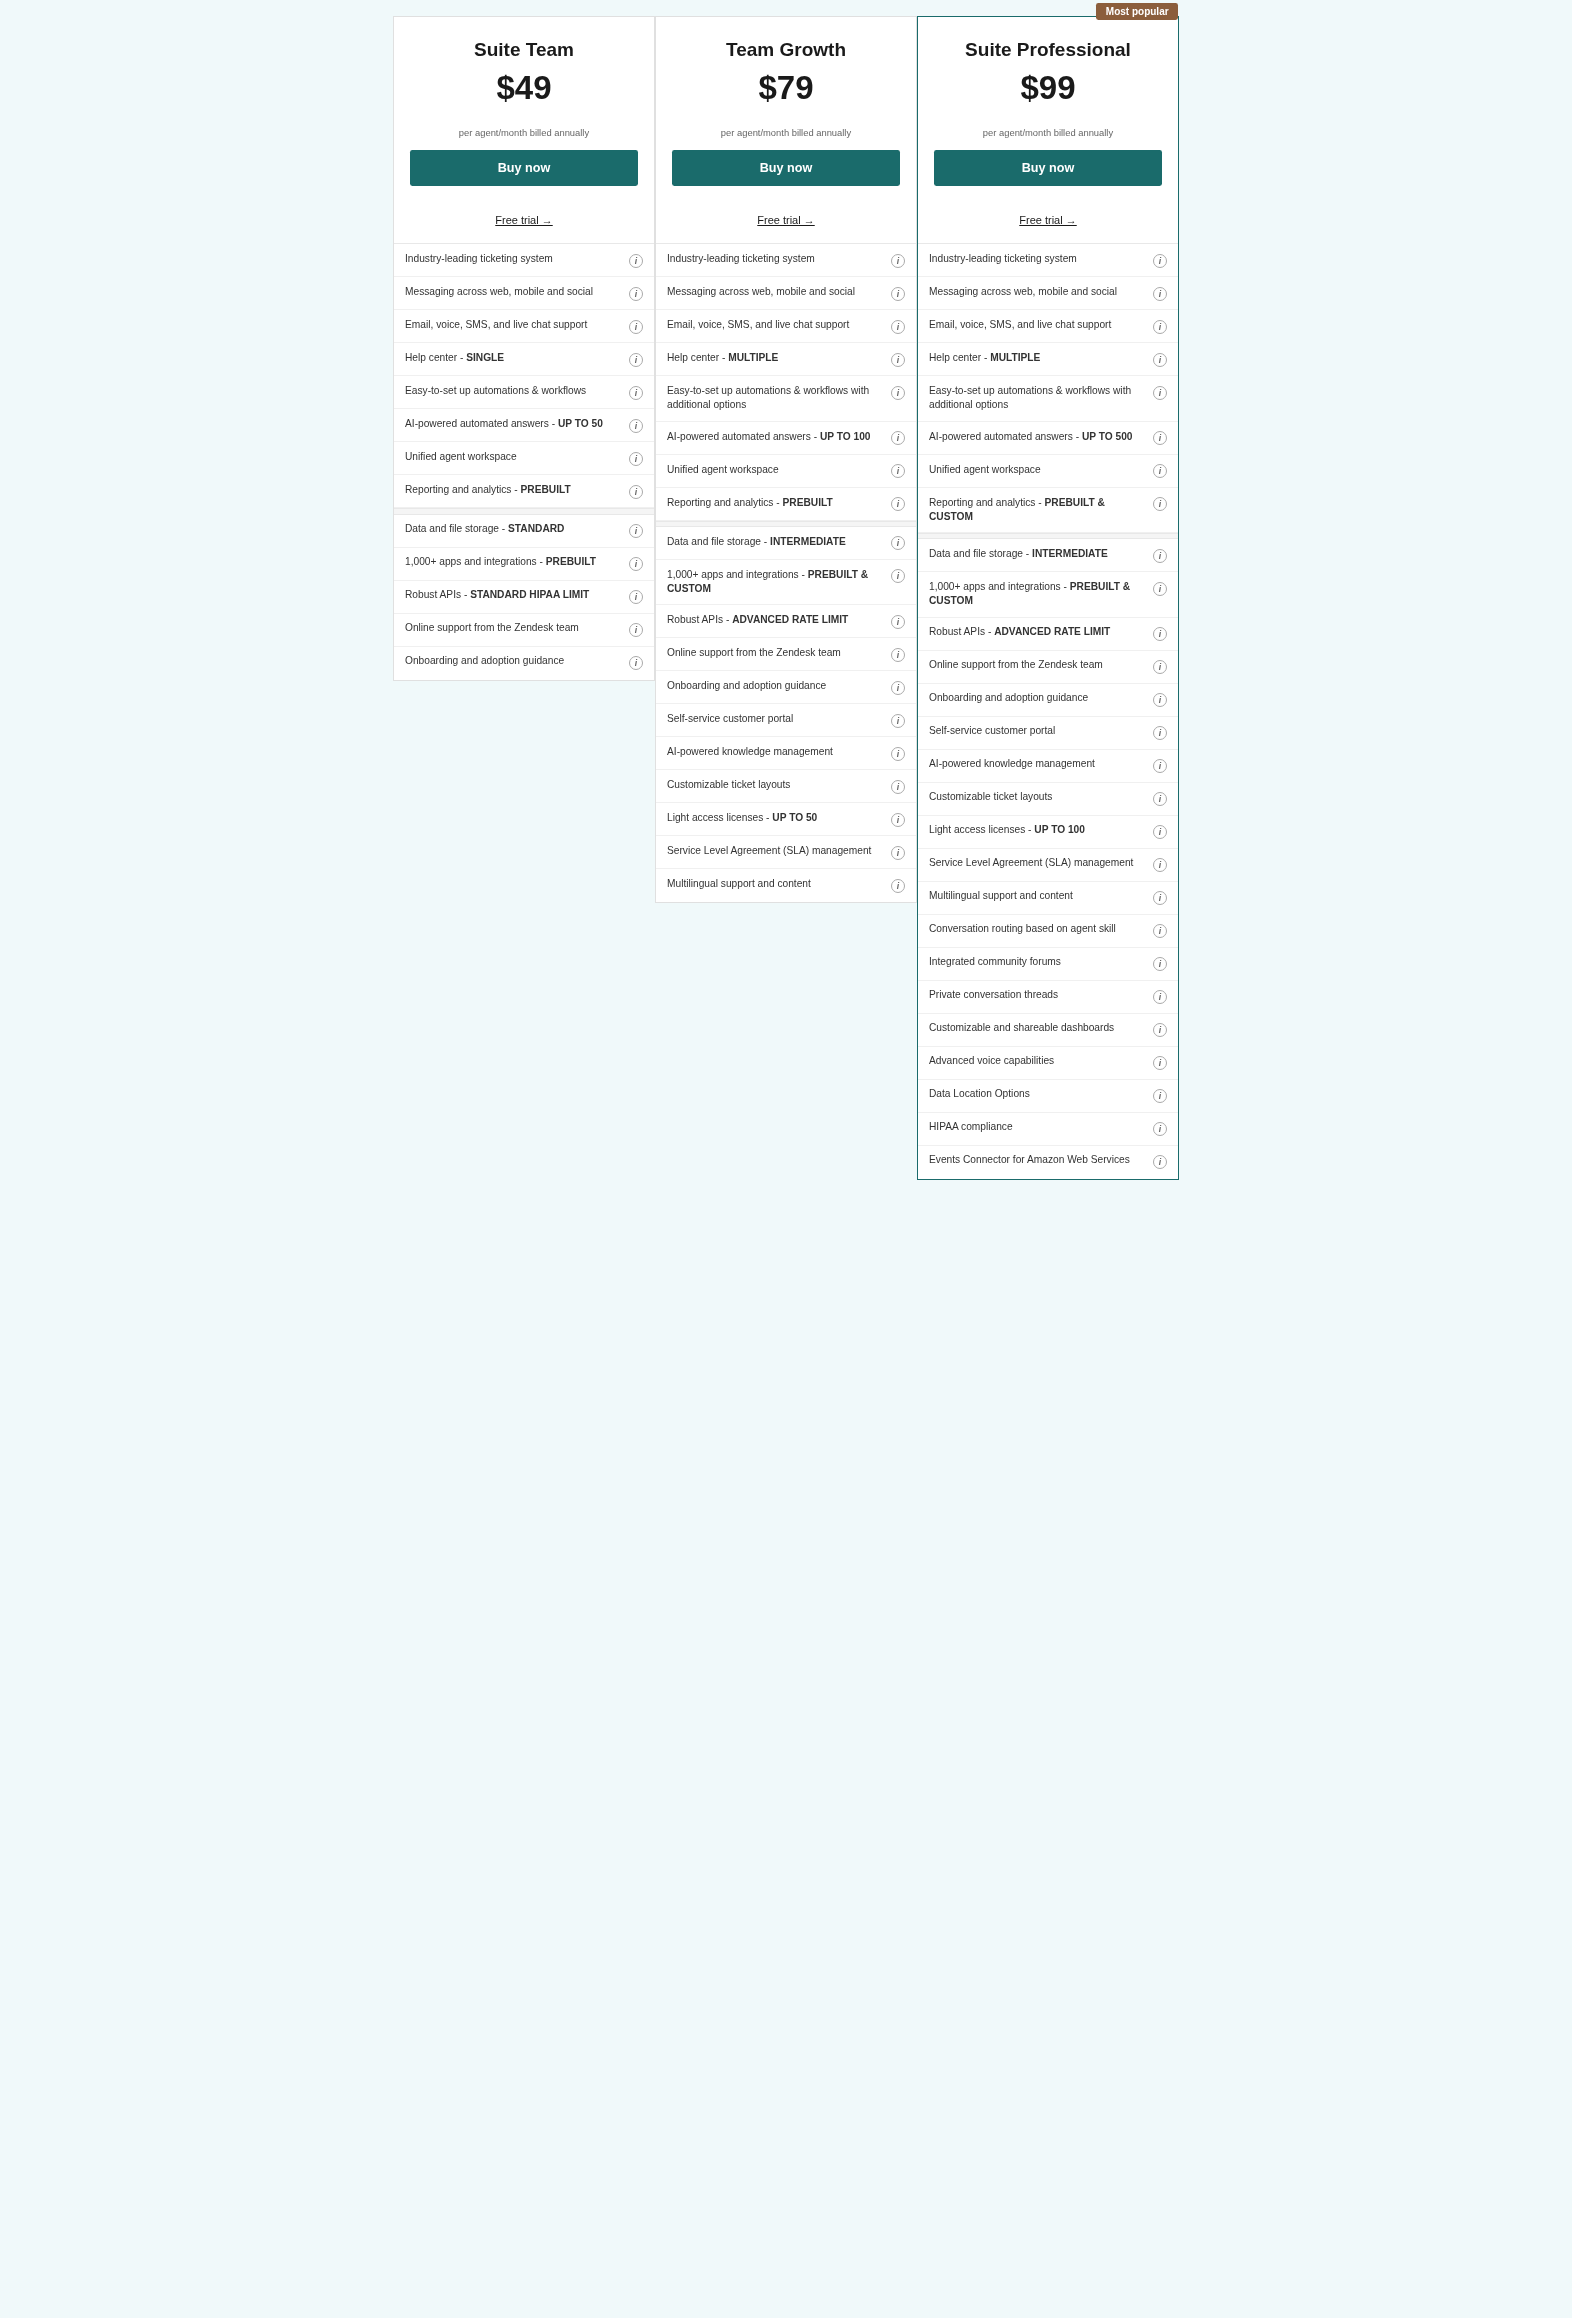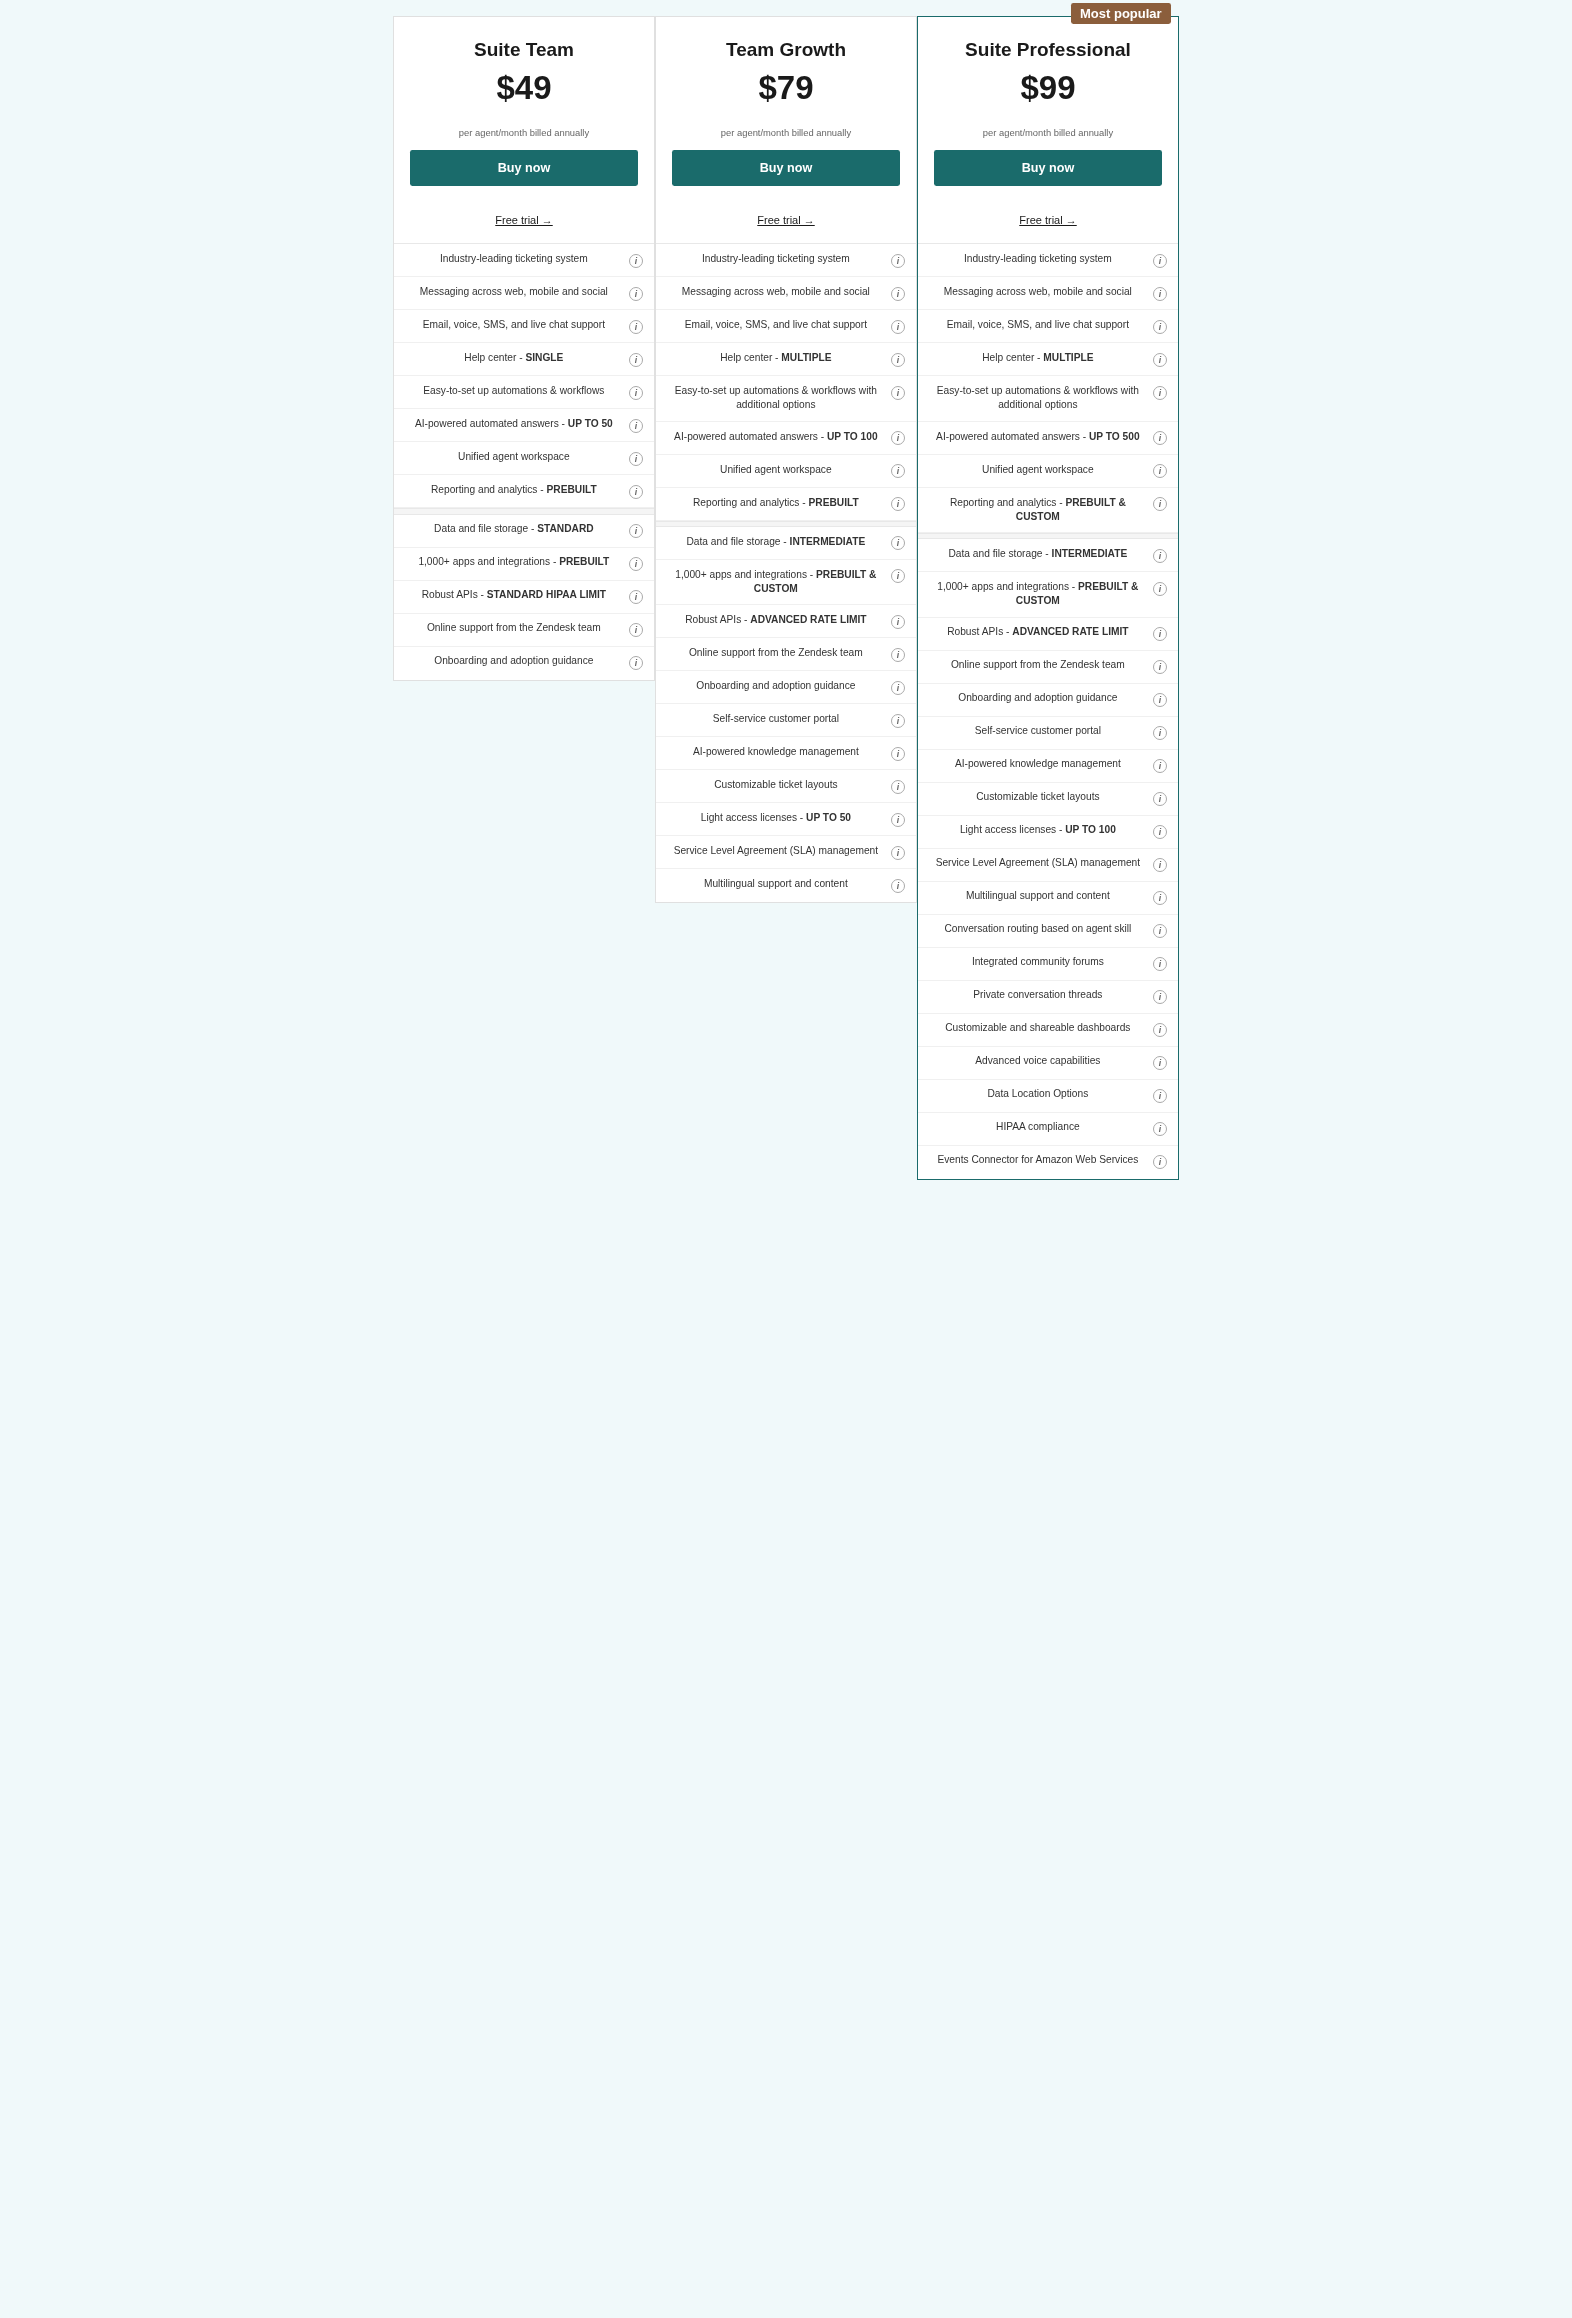"Most popular" .most-popular-badge { font-size: 13px -> 10px; right: 7px -> 0 }
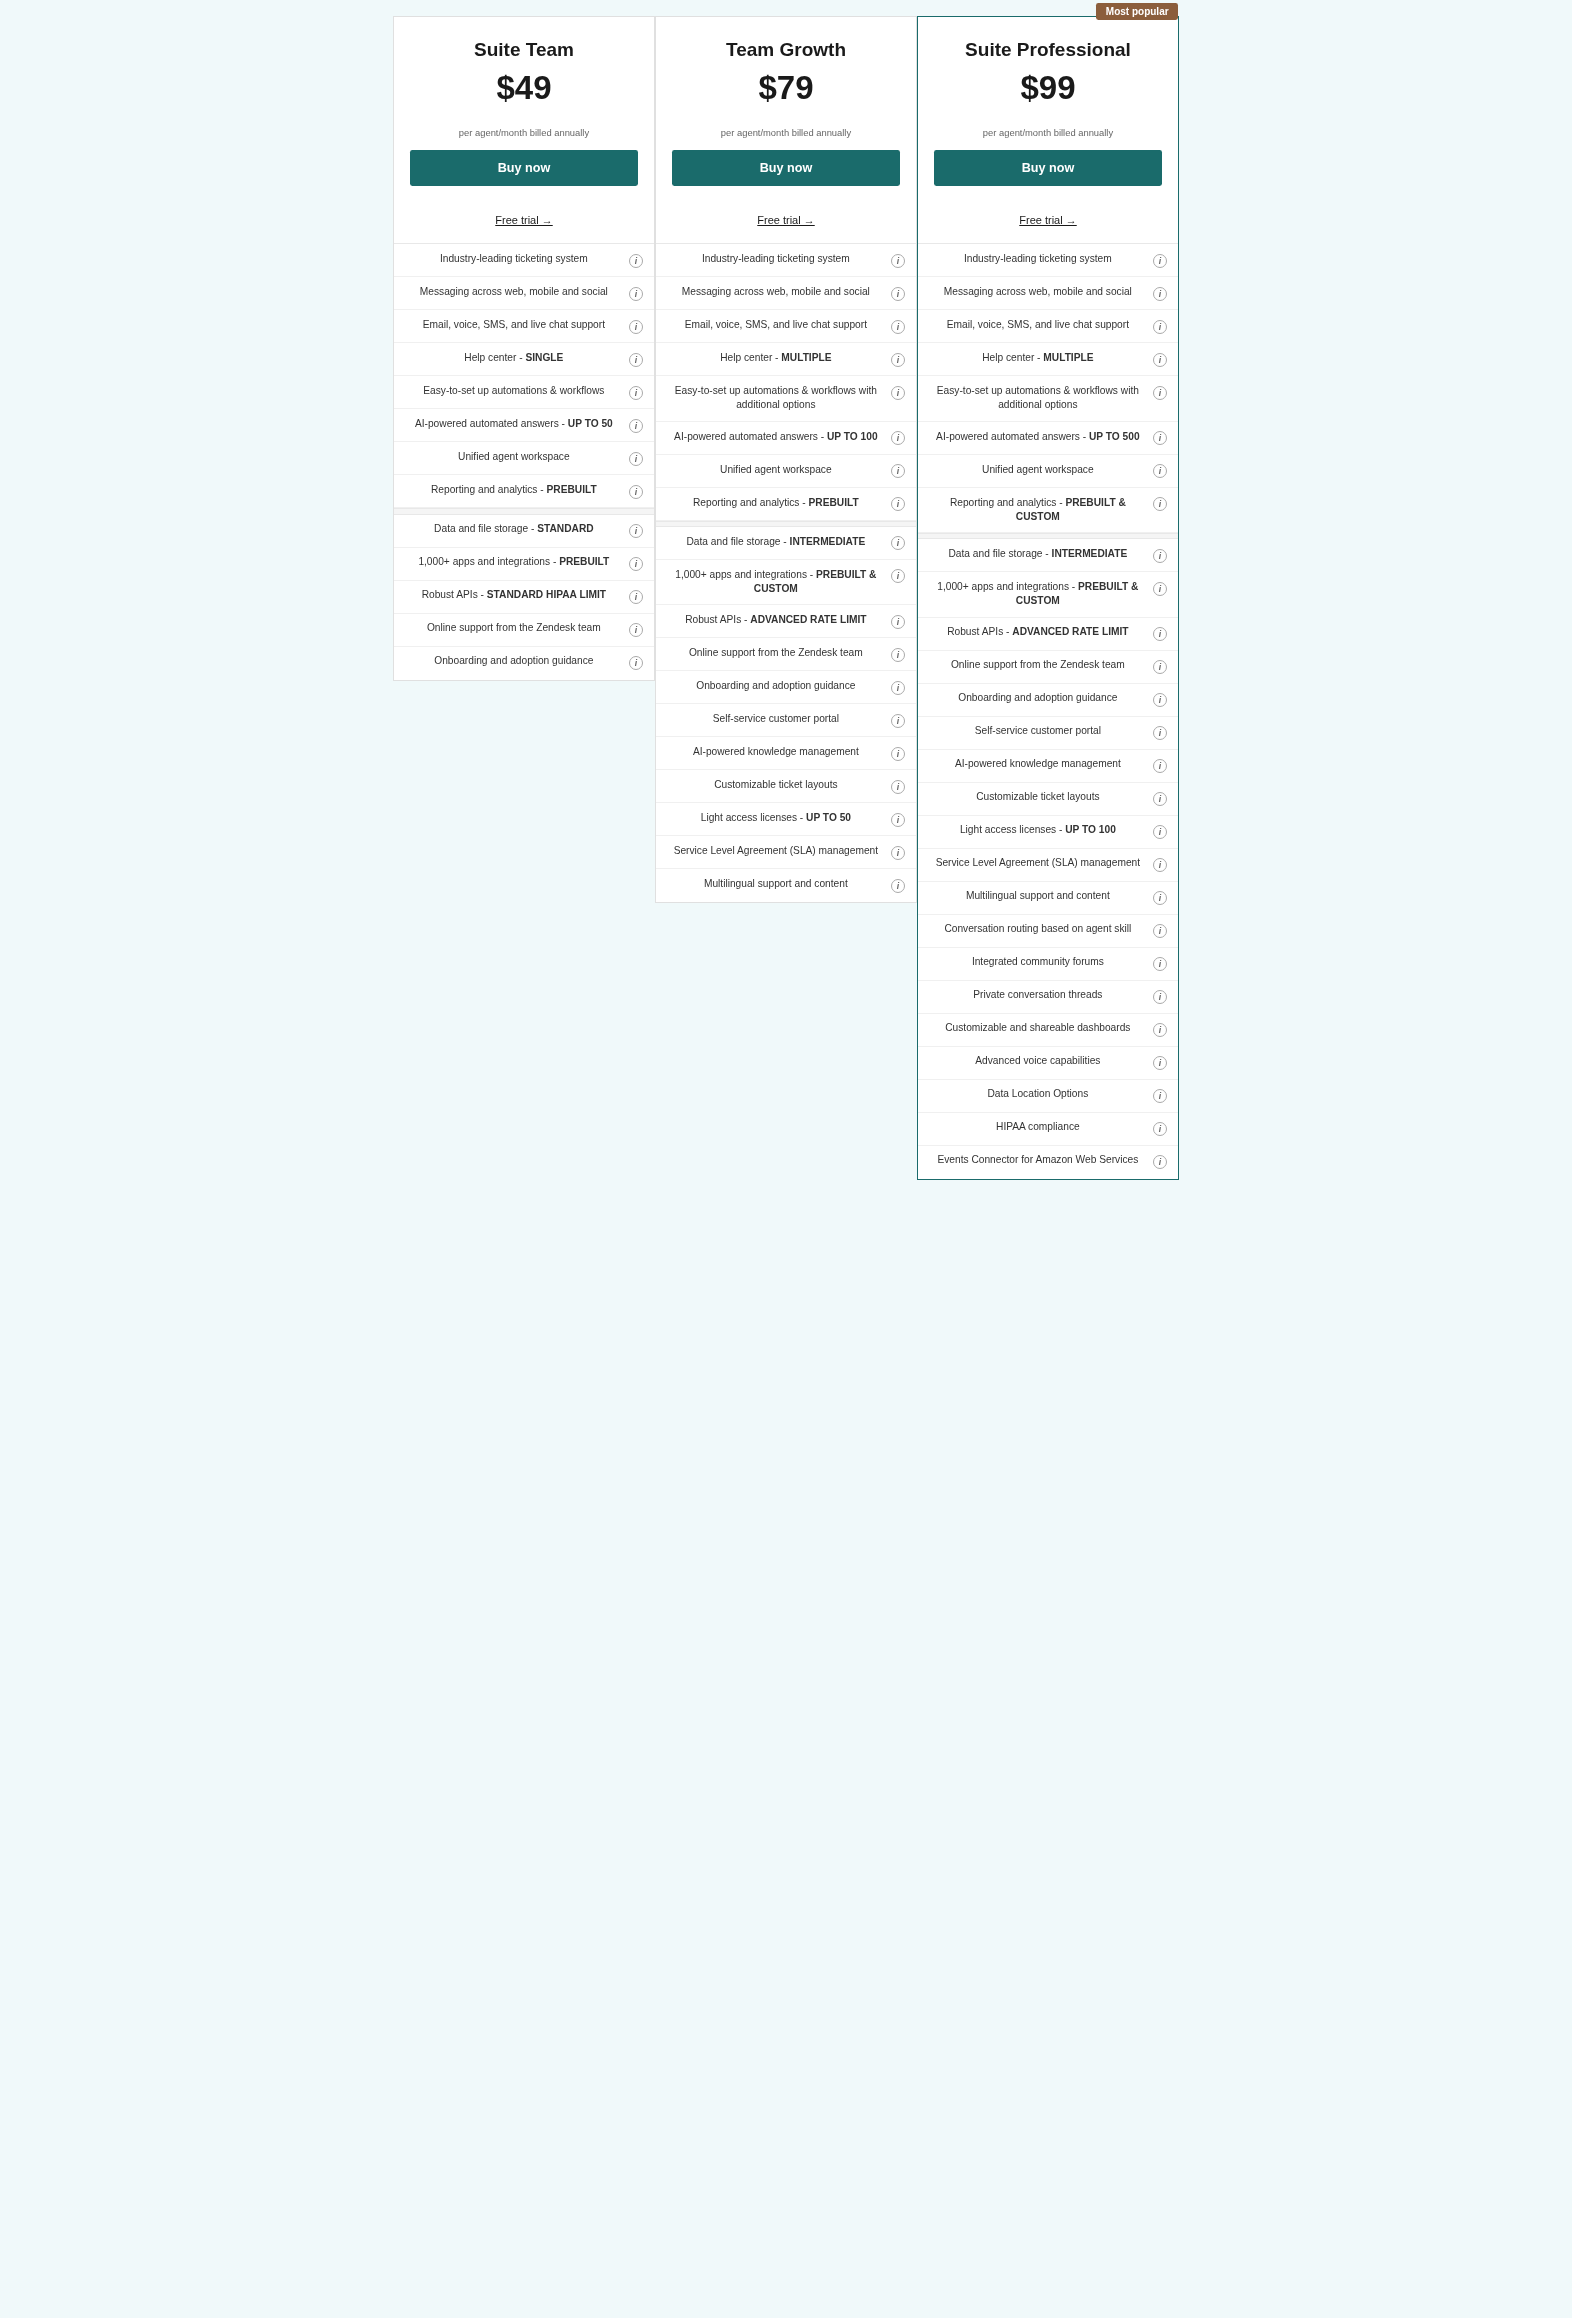"Industry-leading ticketing system" .features-list { text-align: center -> none }
